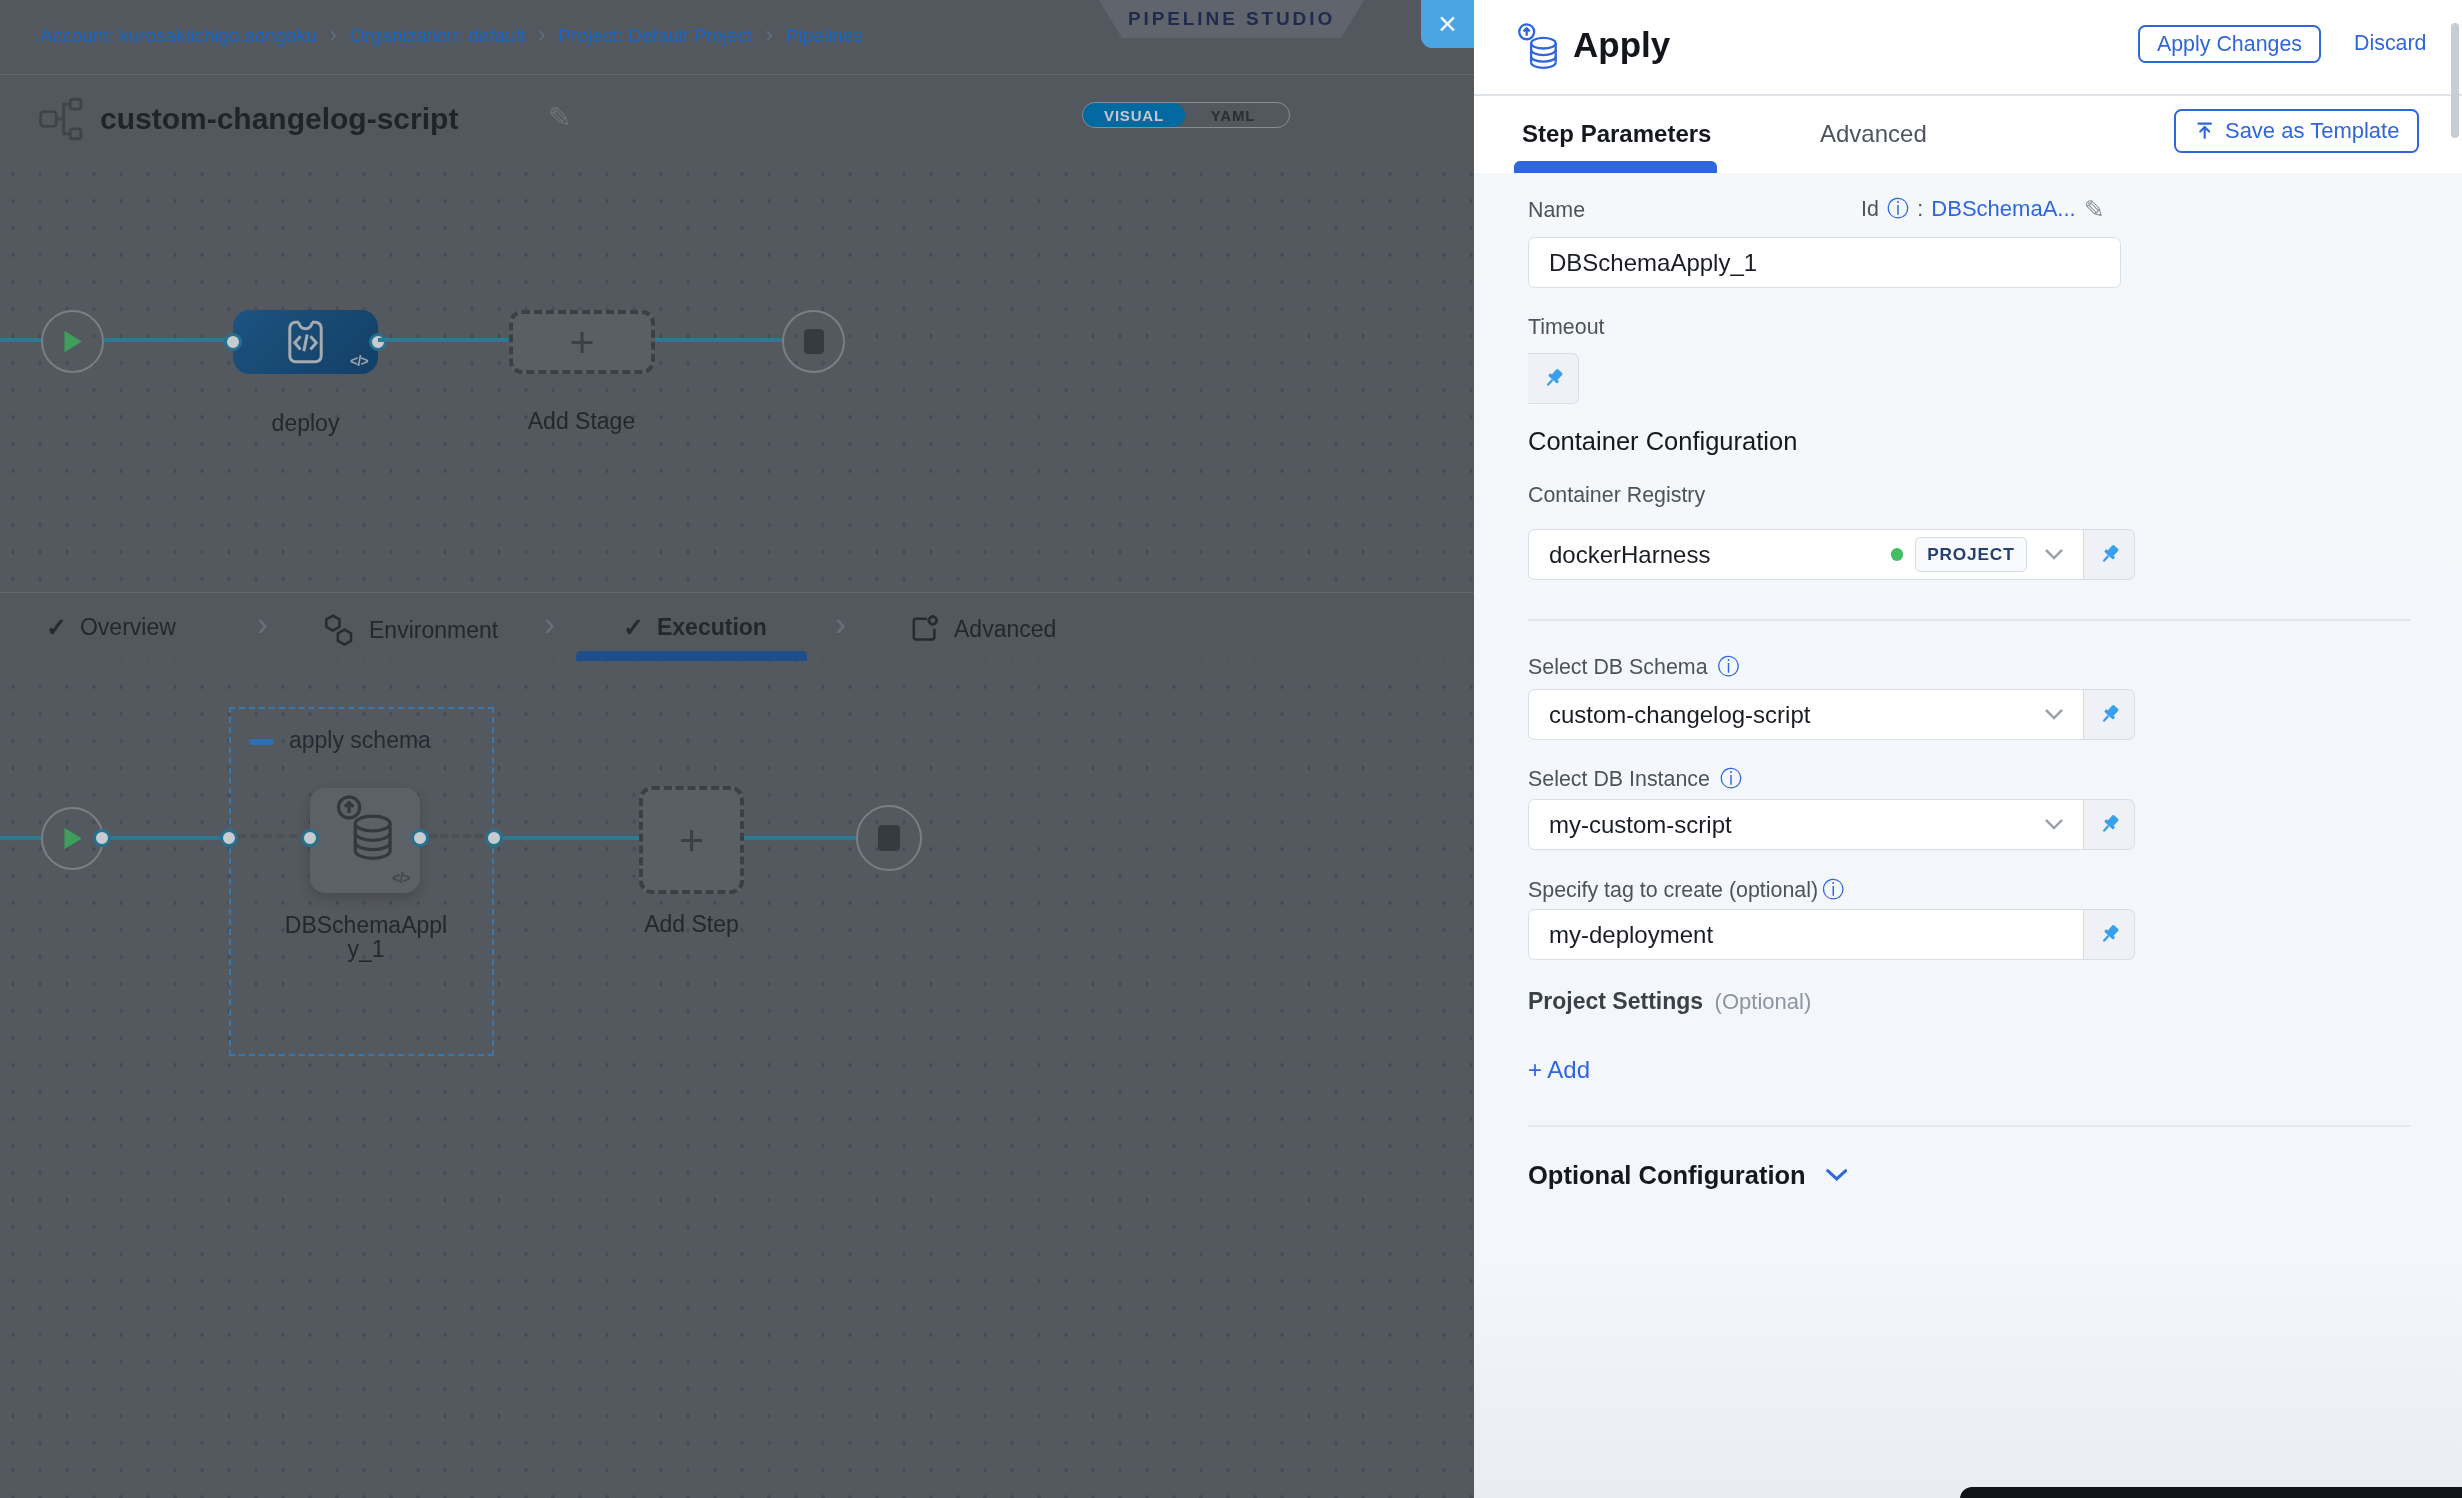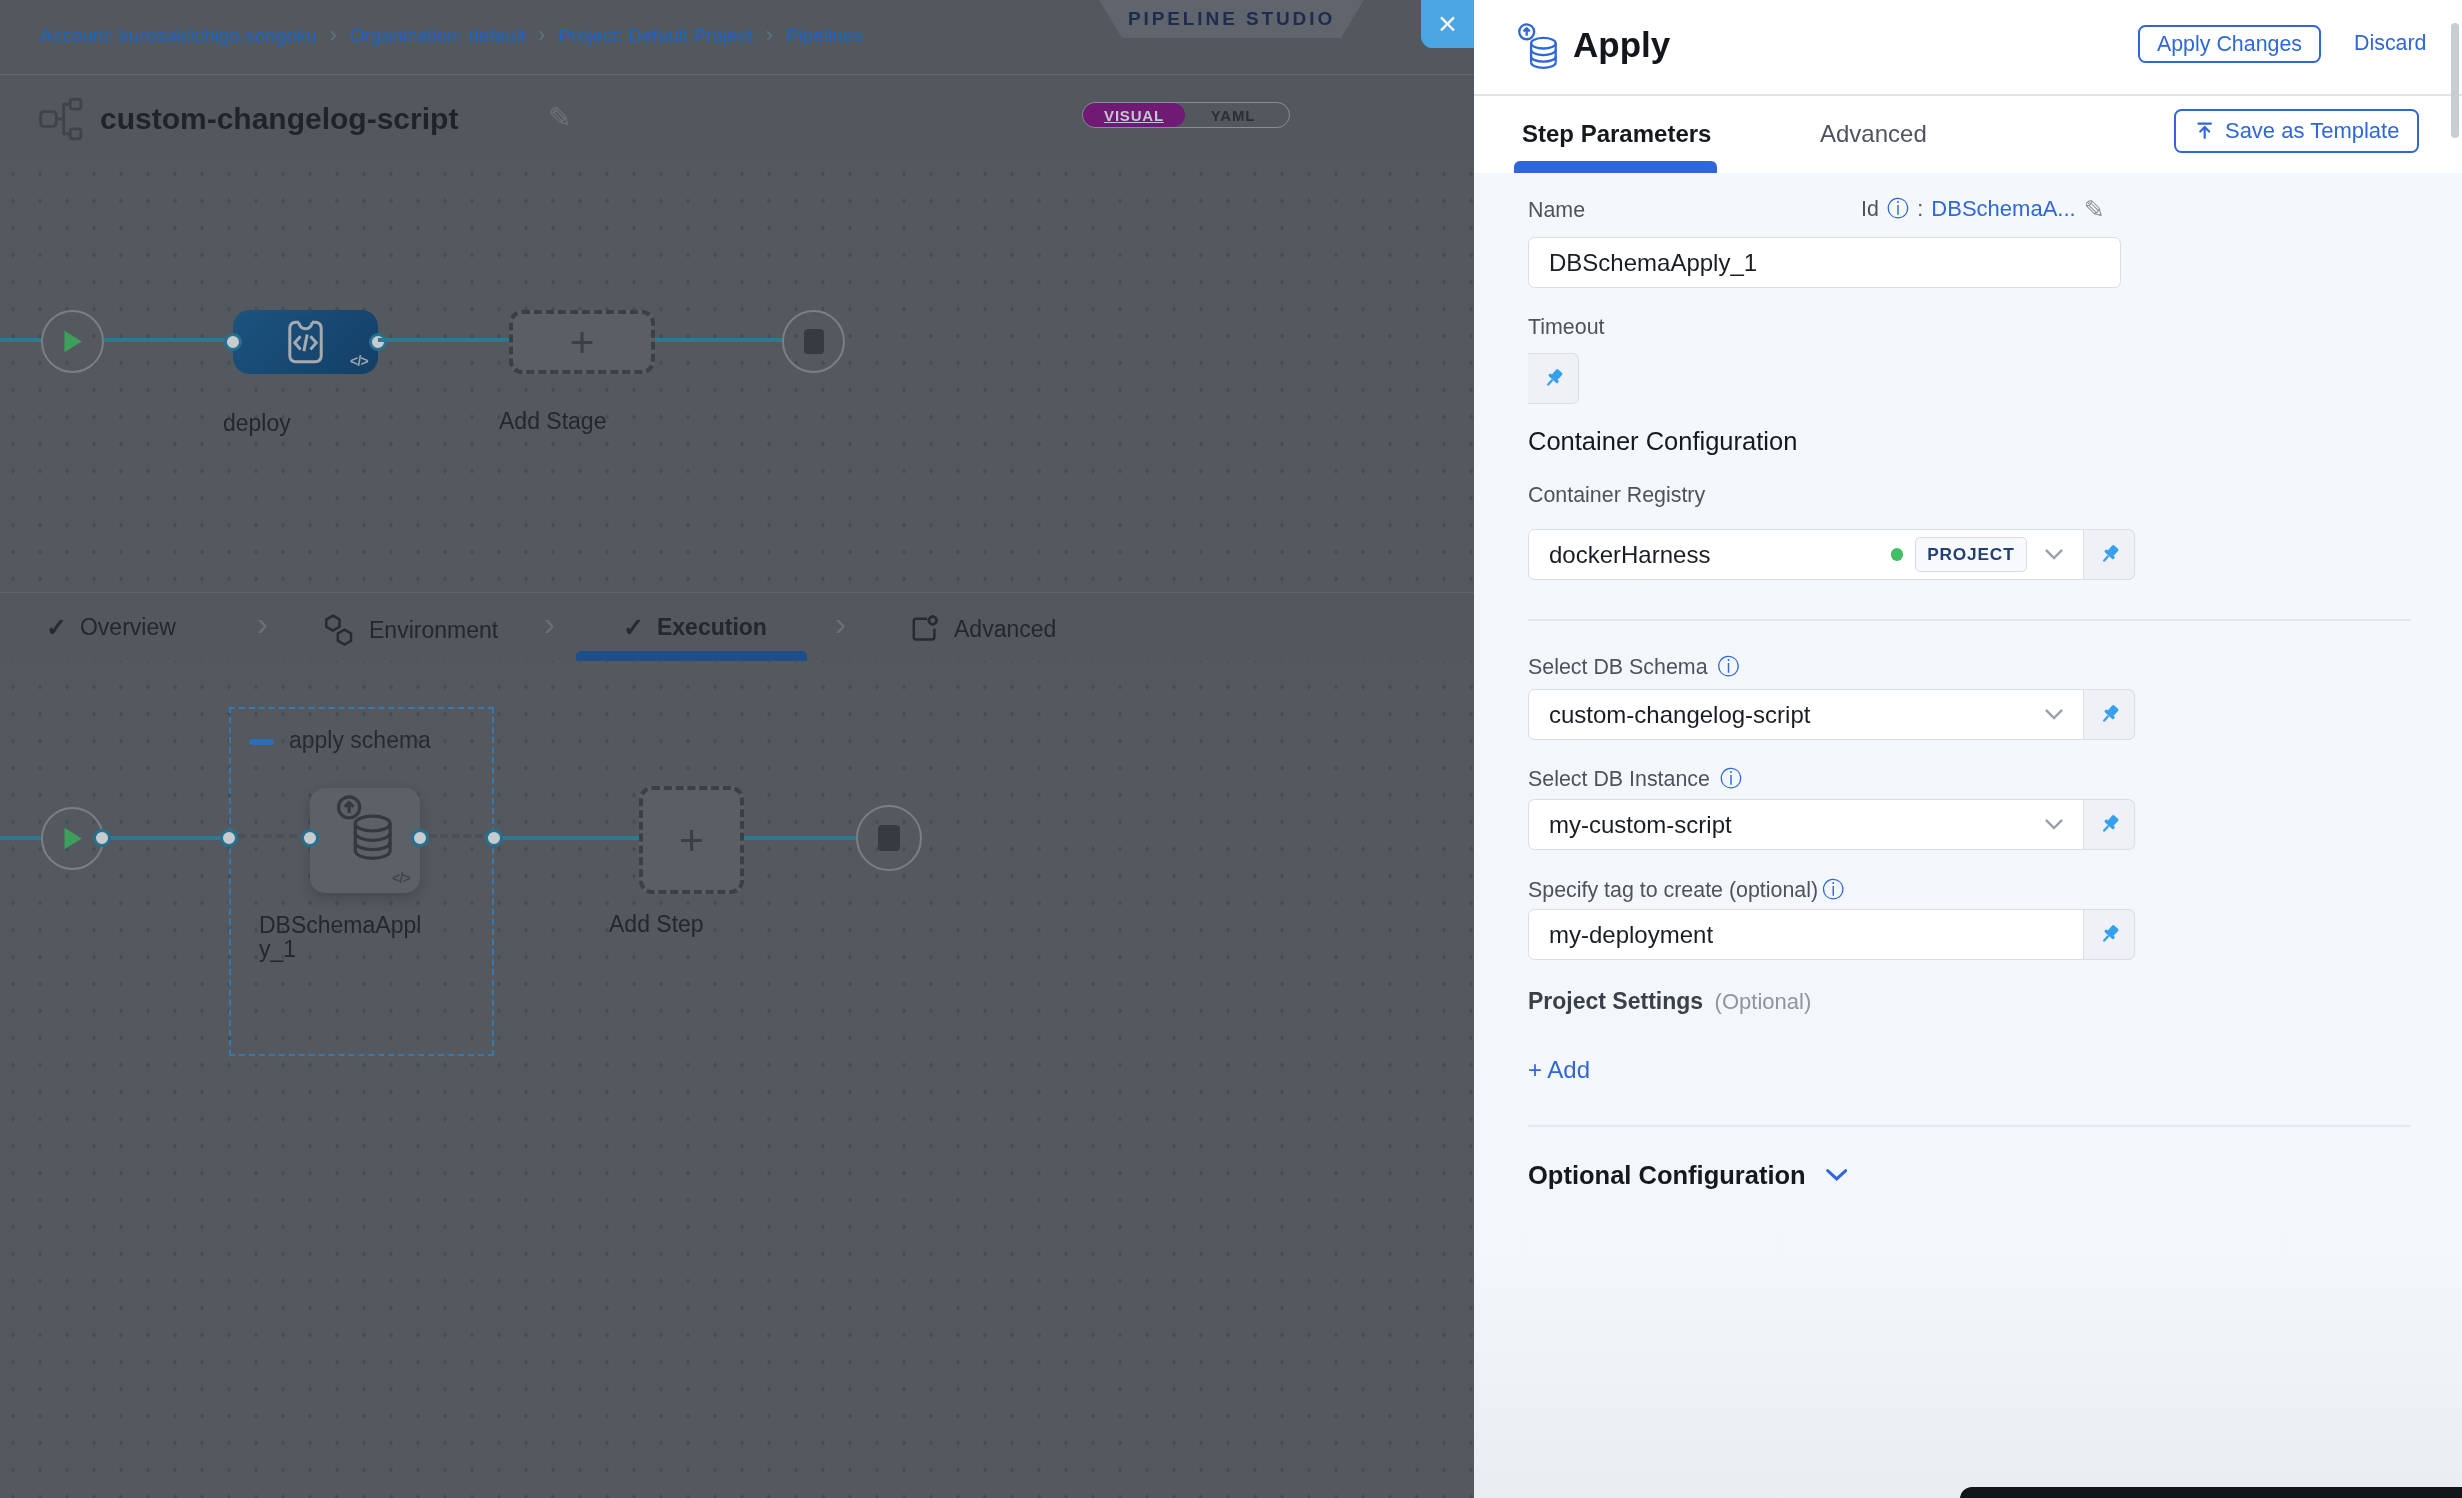"VISUAL" .seg-on { background: #701a75 -> #0369a1; text-decoration: underline -> none }
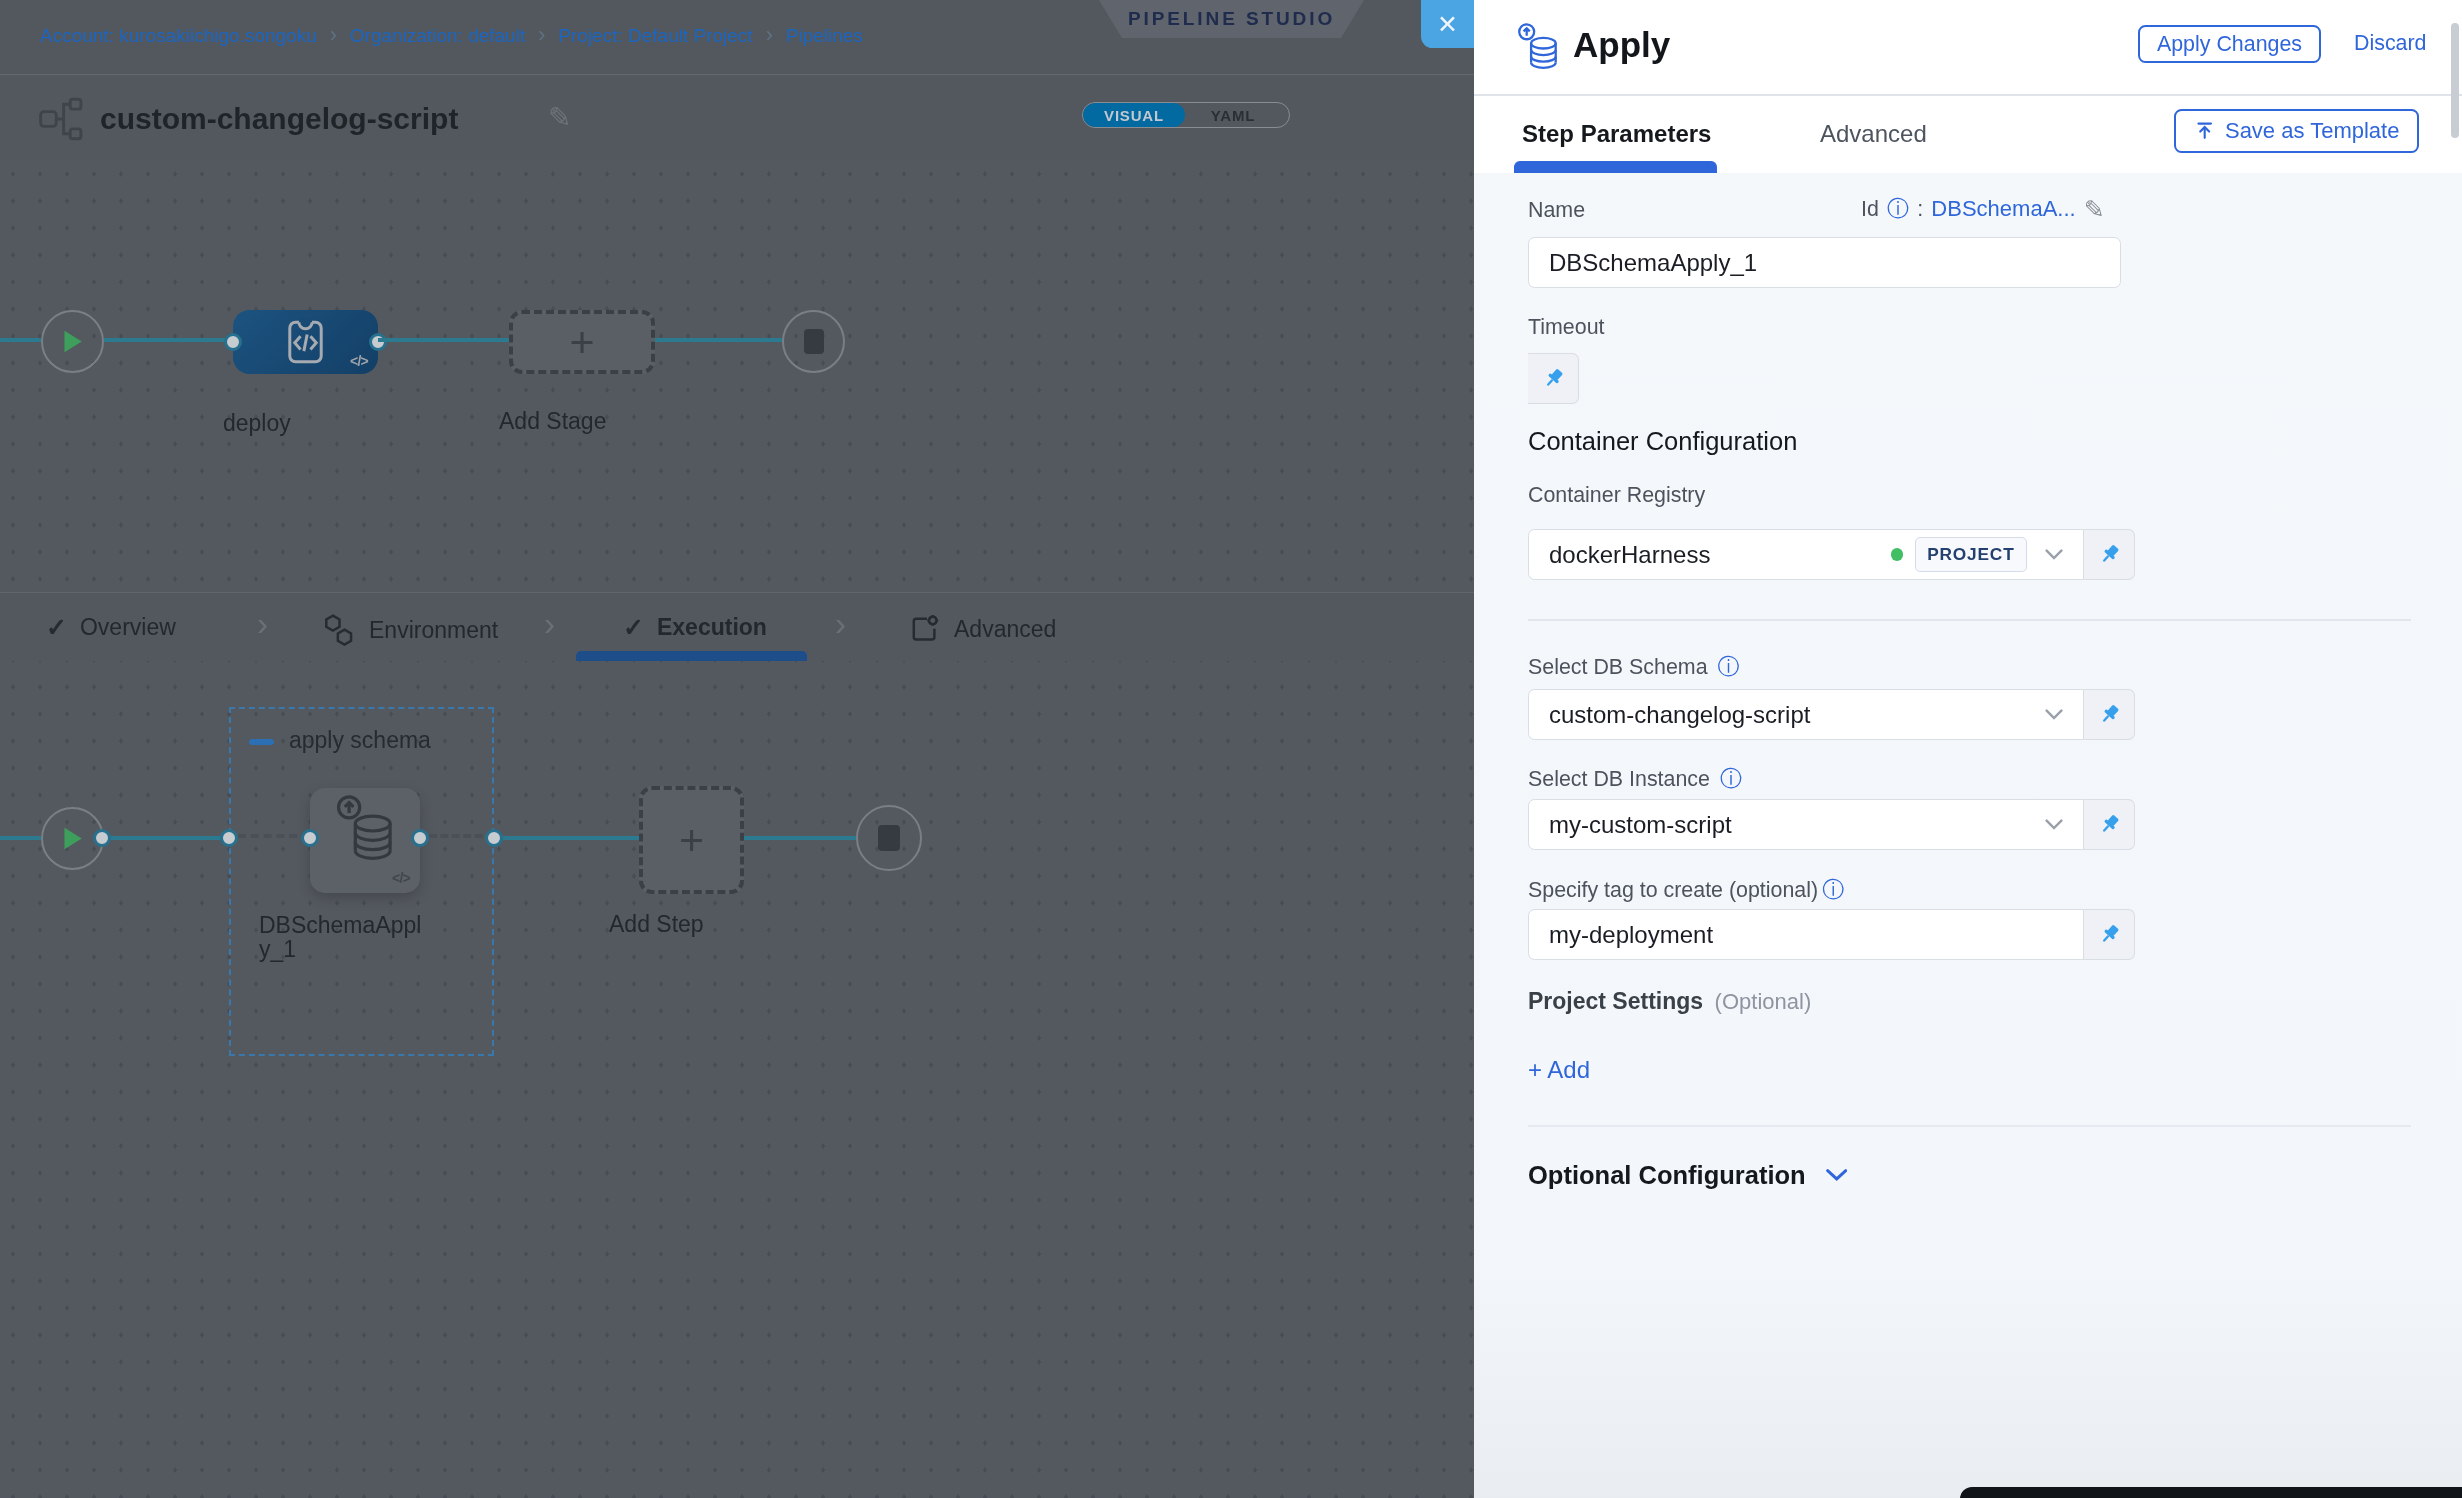"deploy" .canvas-label { text-align: none -> center }
